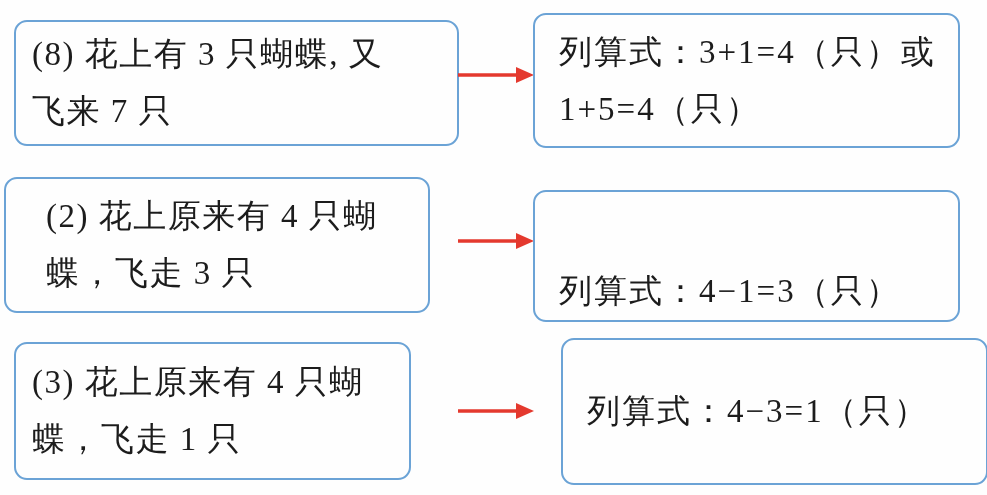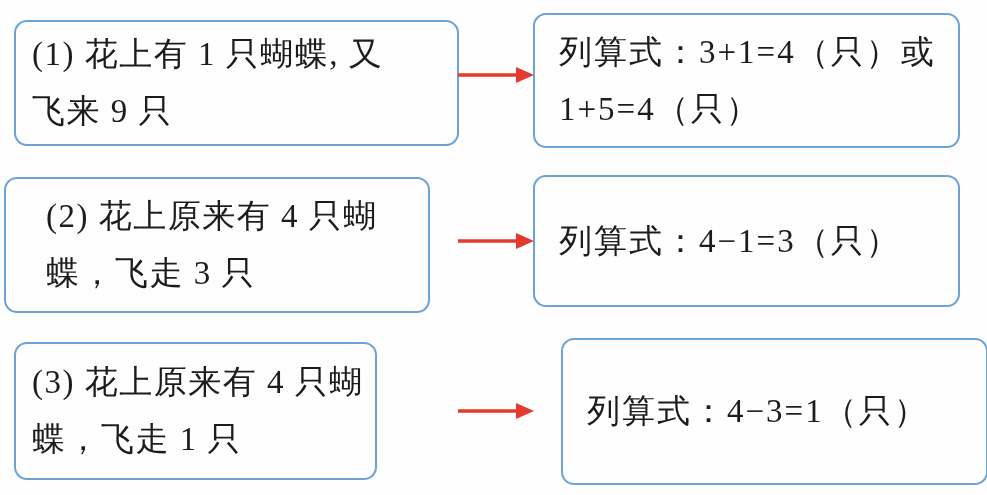"(1) 花上有 1 只蝴蝶, 又" div.line { text: 1) 花上有 1 -> 8) 花上有 3 }
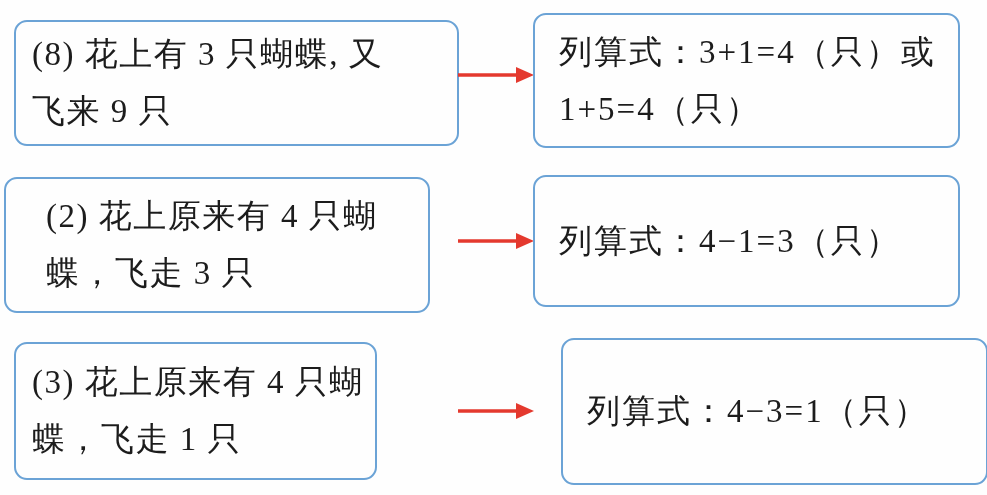"飞来 9 只" div.line { text: 9 -> 7 }
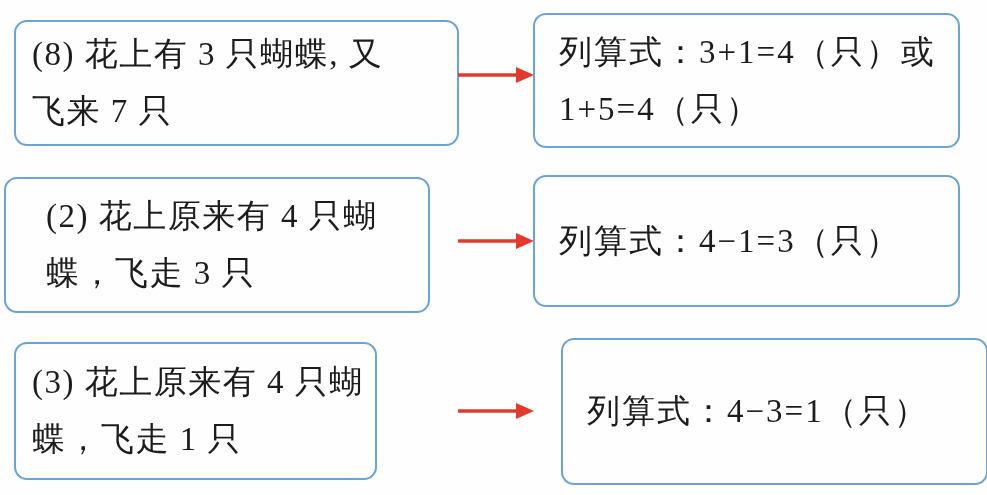"列算式：4−1=3（只）" #box-2-right { justify-content: none -> flex-end; top: 175px -> 190px }
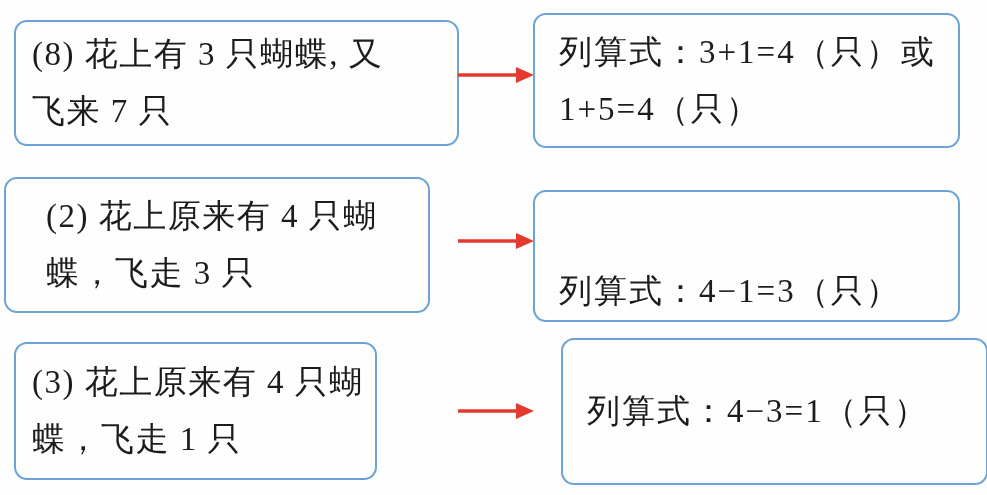"(3) 花上原来有 4 只蝴" #box-3-left { width: 363px -> 397px }
